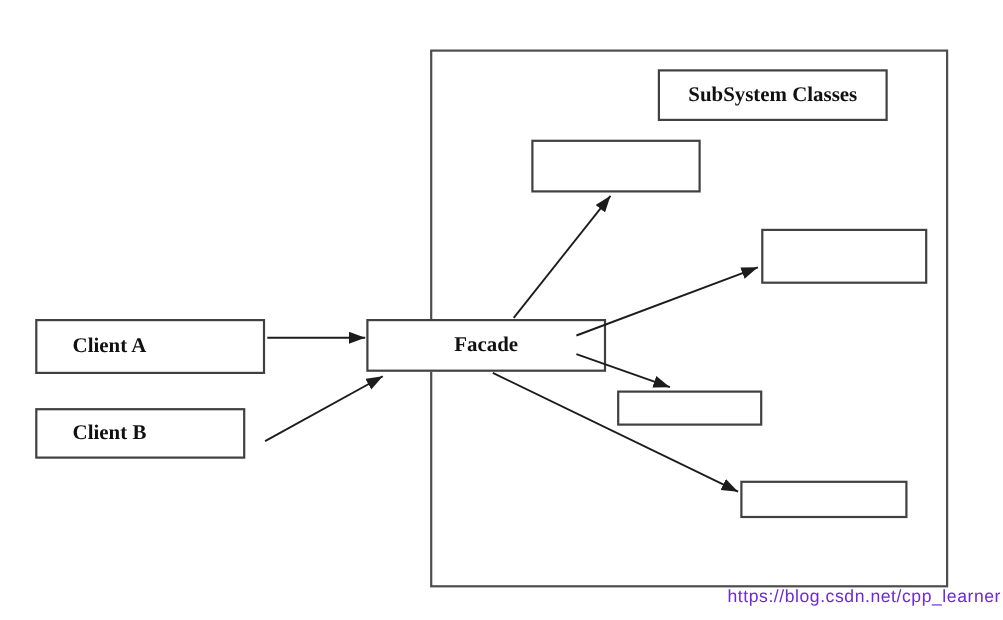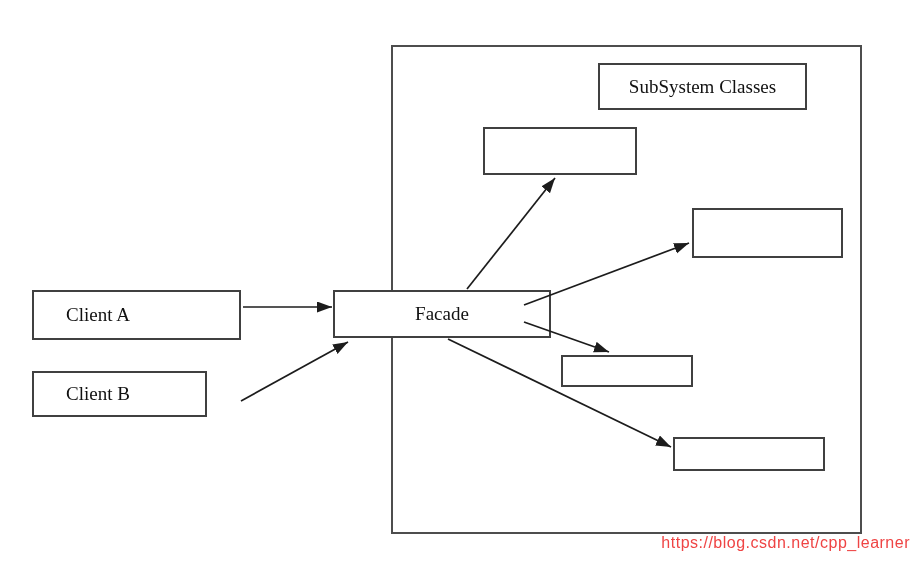"SubSystem Classes" .box { font-weight: none -> bold }
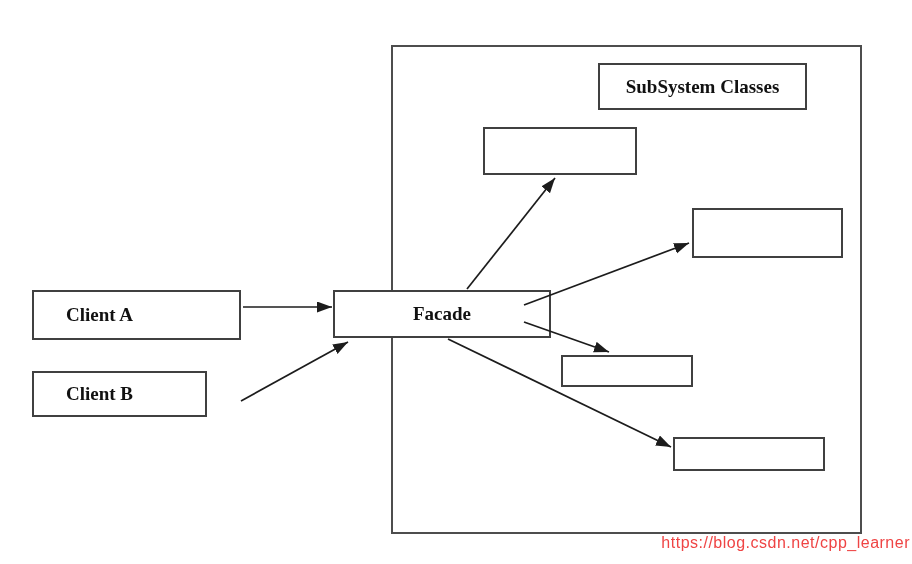"Client B" #client-b { width: 175px -> 191px }
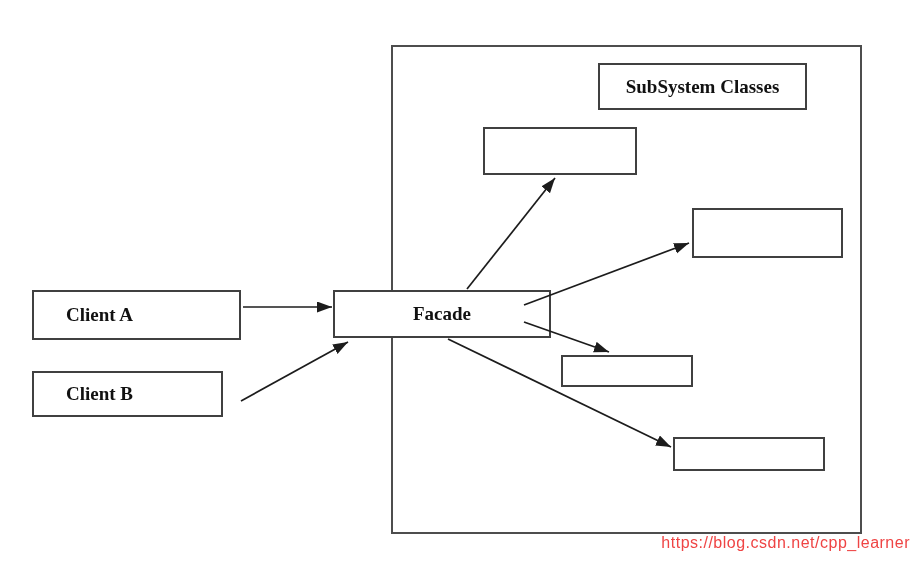"https://blog.csdn.net/cpp_learner" .watermark { color: #ef4444 -> #6d28d9 }
